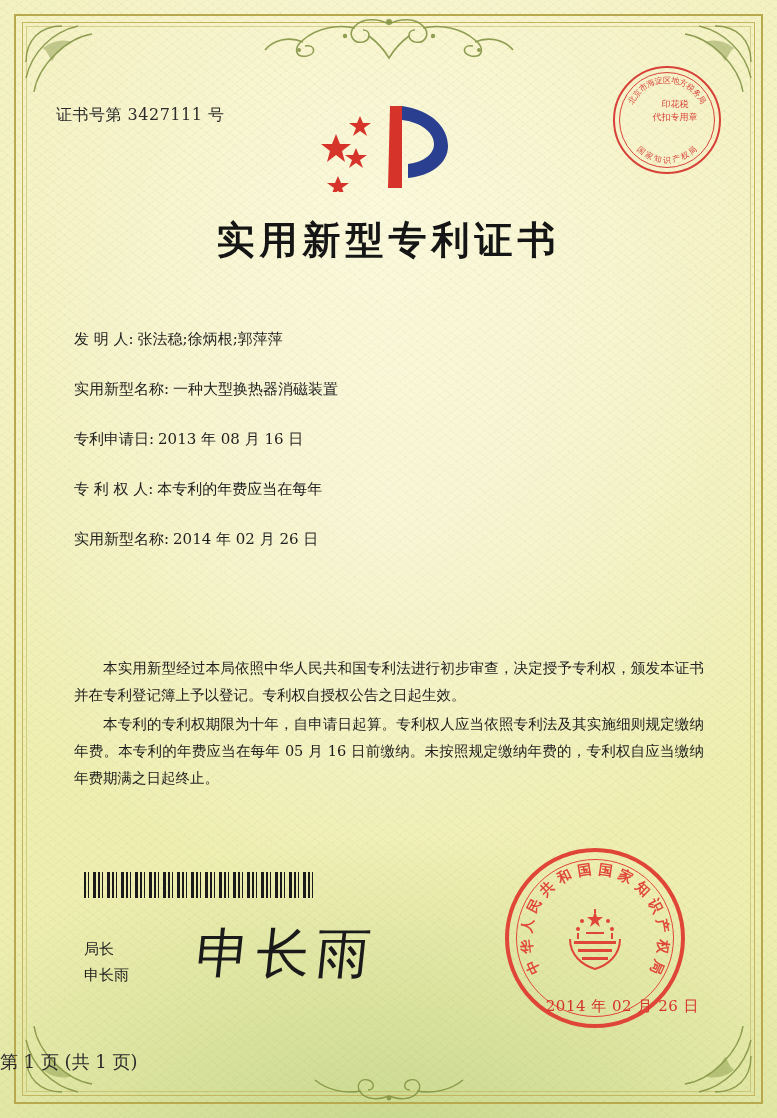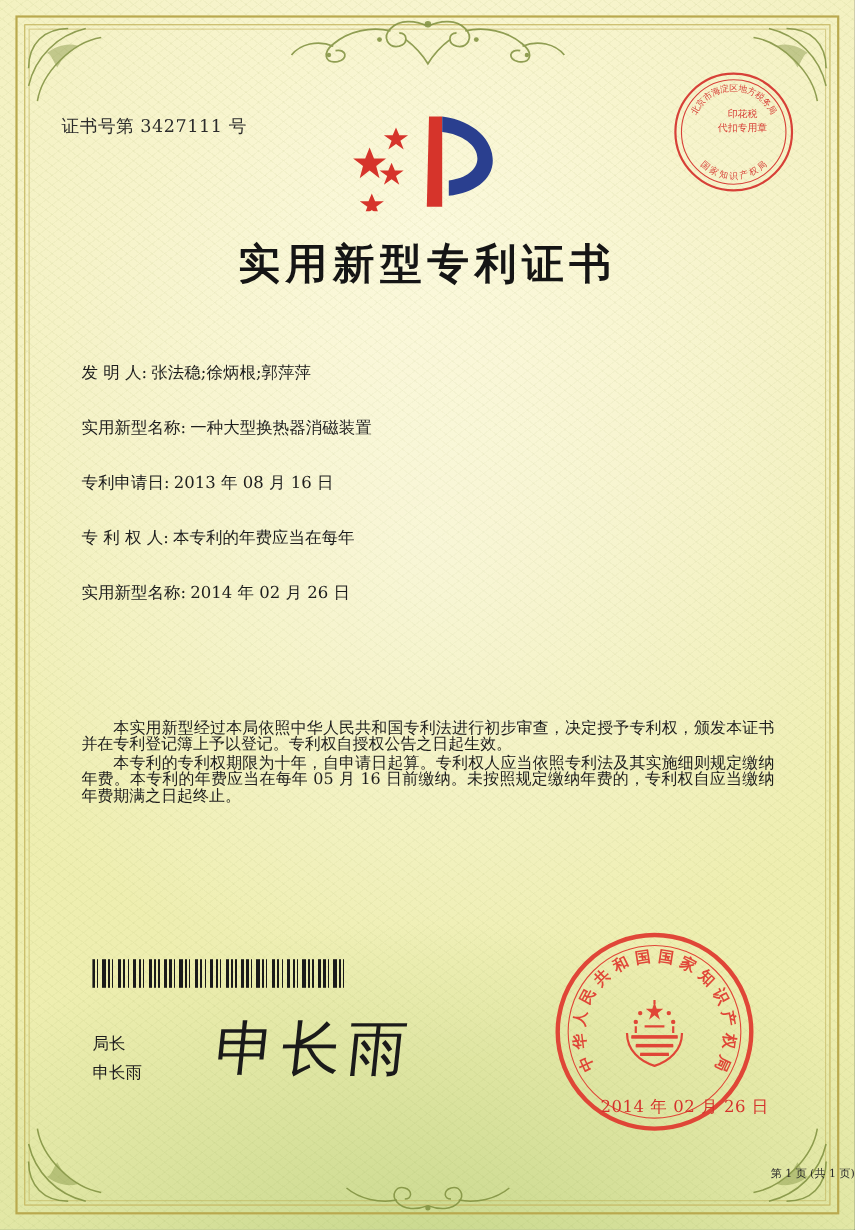"本实用新型经过本局依照中华人民共和国专利法进行初步审查，决定授予专利权，颁发本证" .paras { line-height: 15px -> 27px }
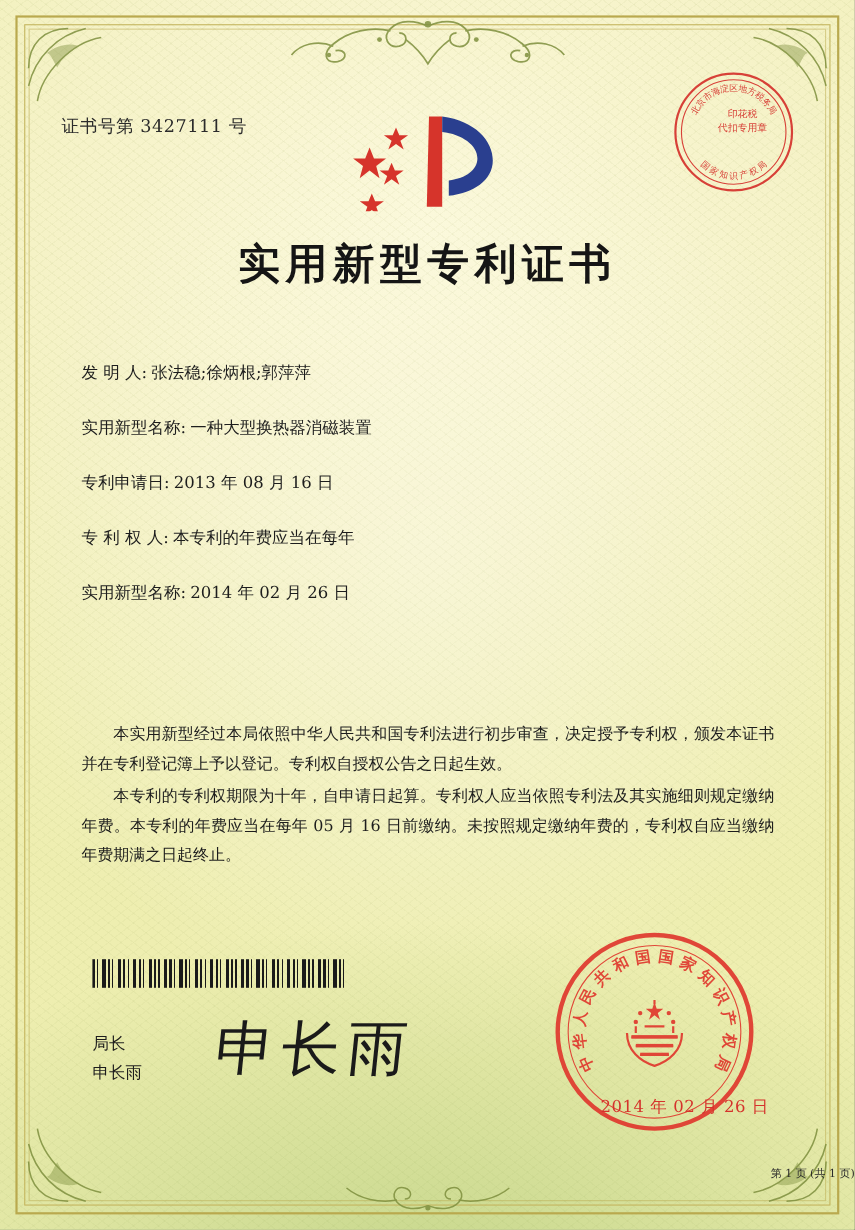"第 1 页 (共 1" .footer { font-size: 10px -> 18px; text-align: right -> left }
